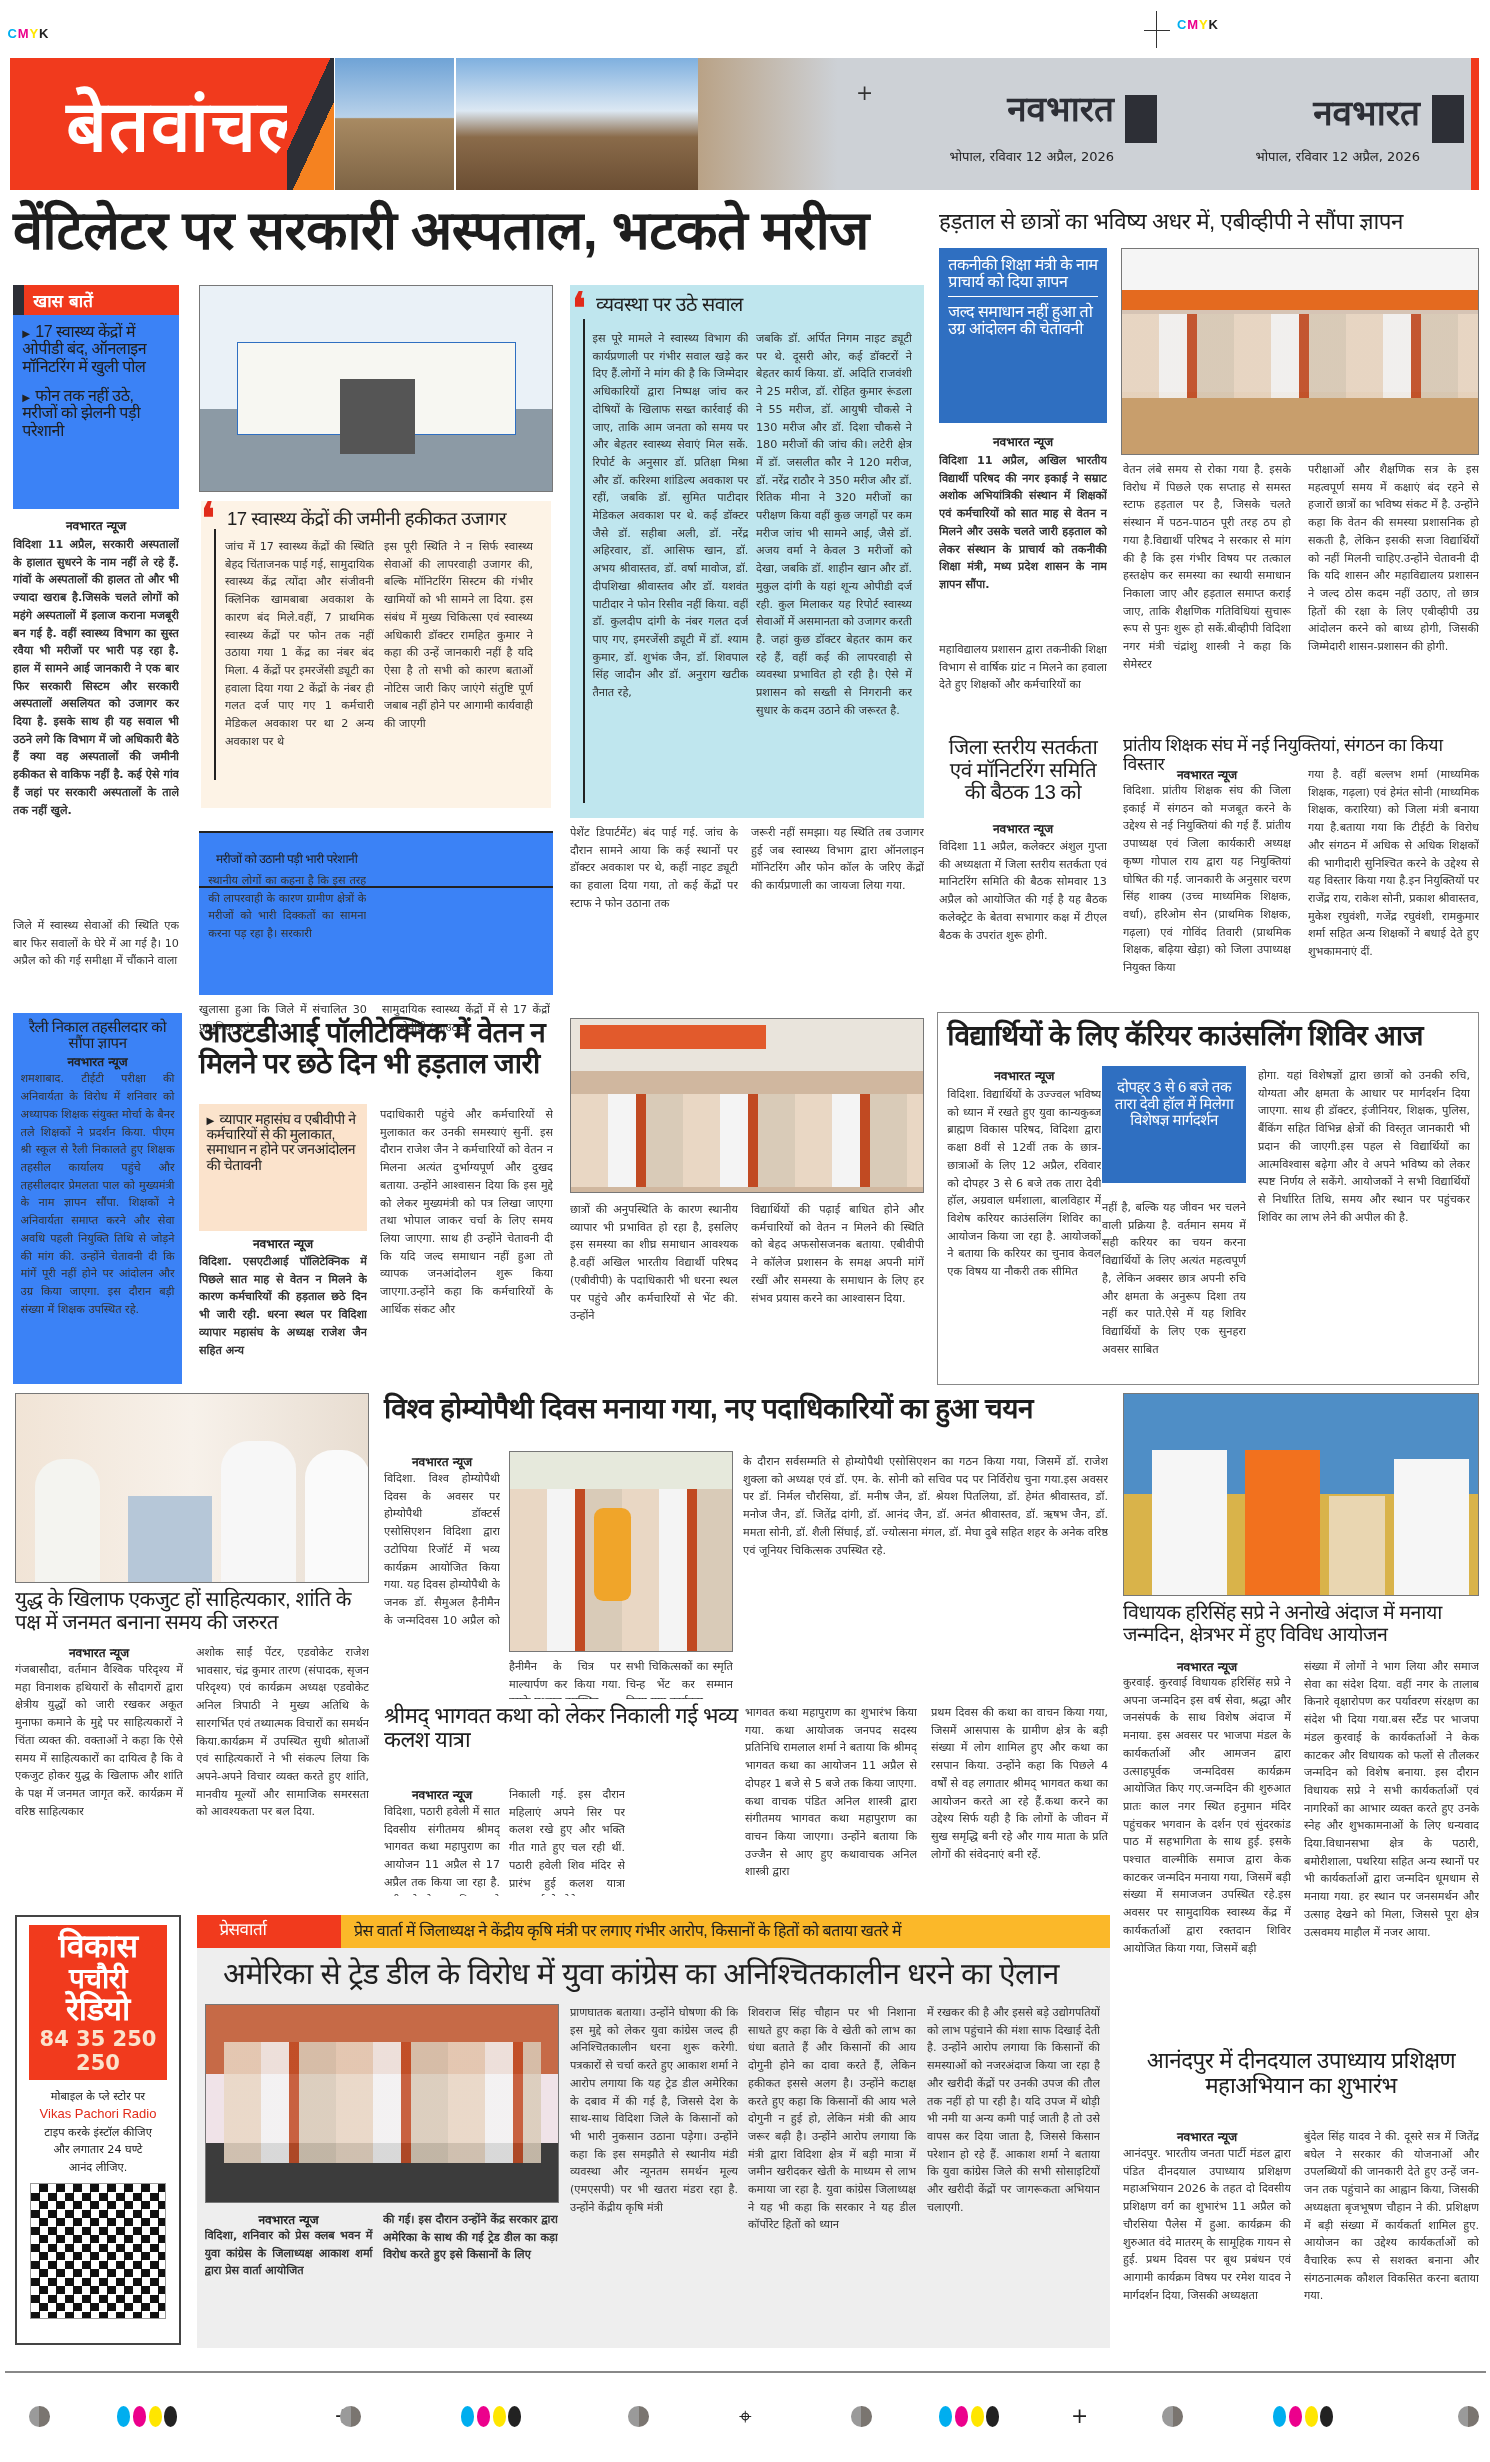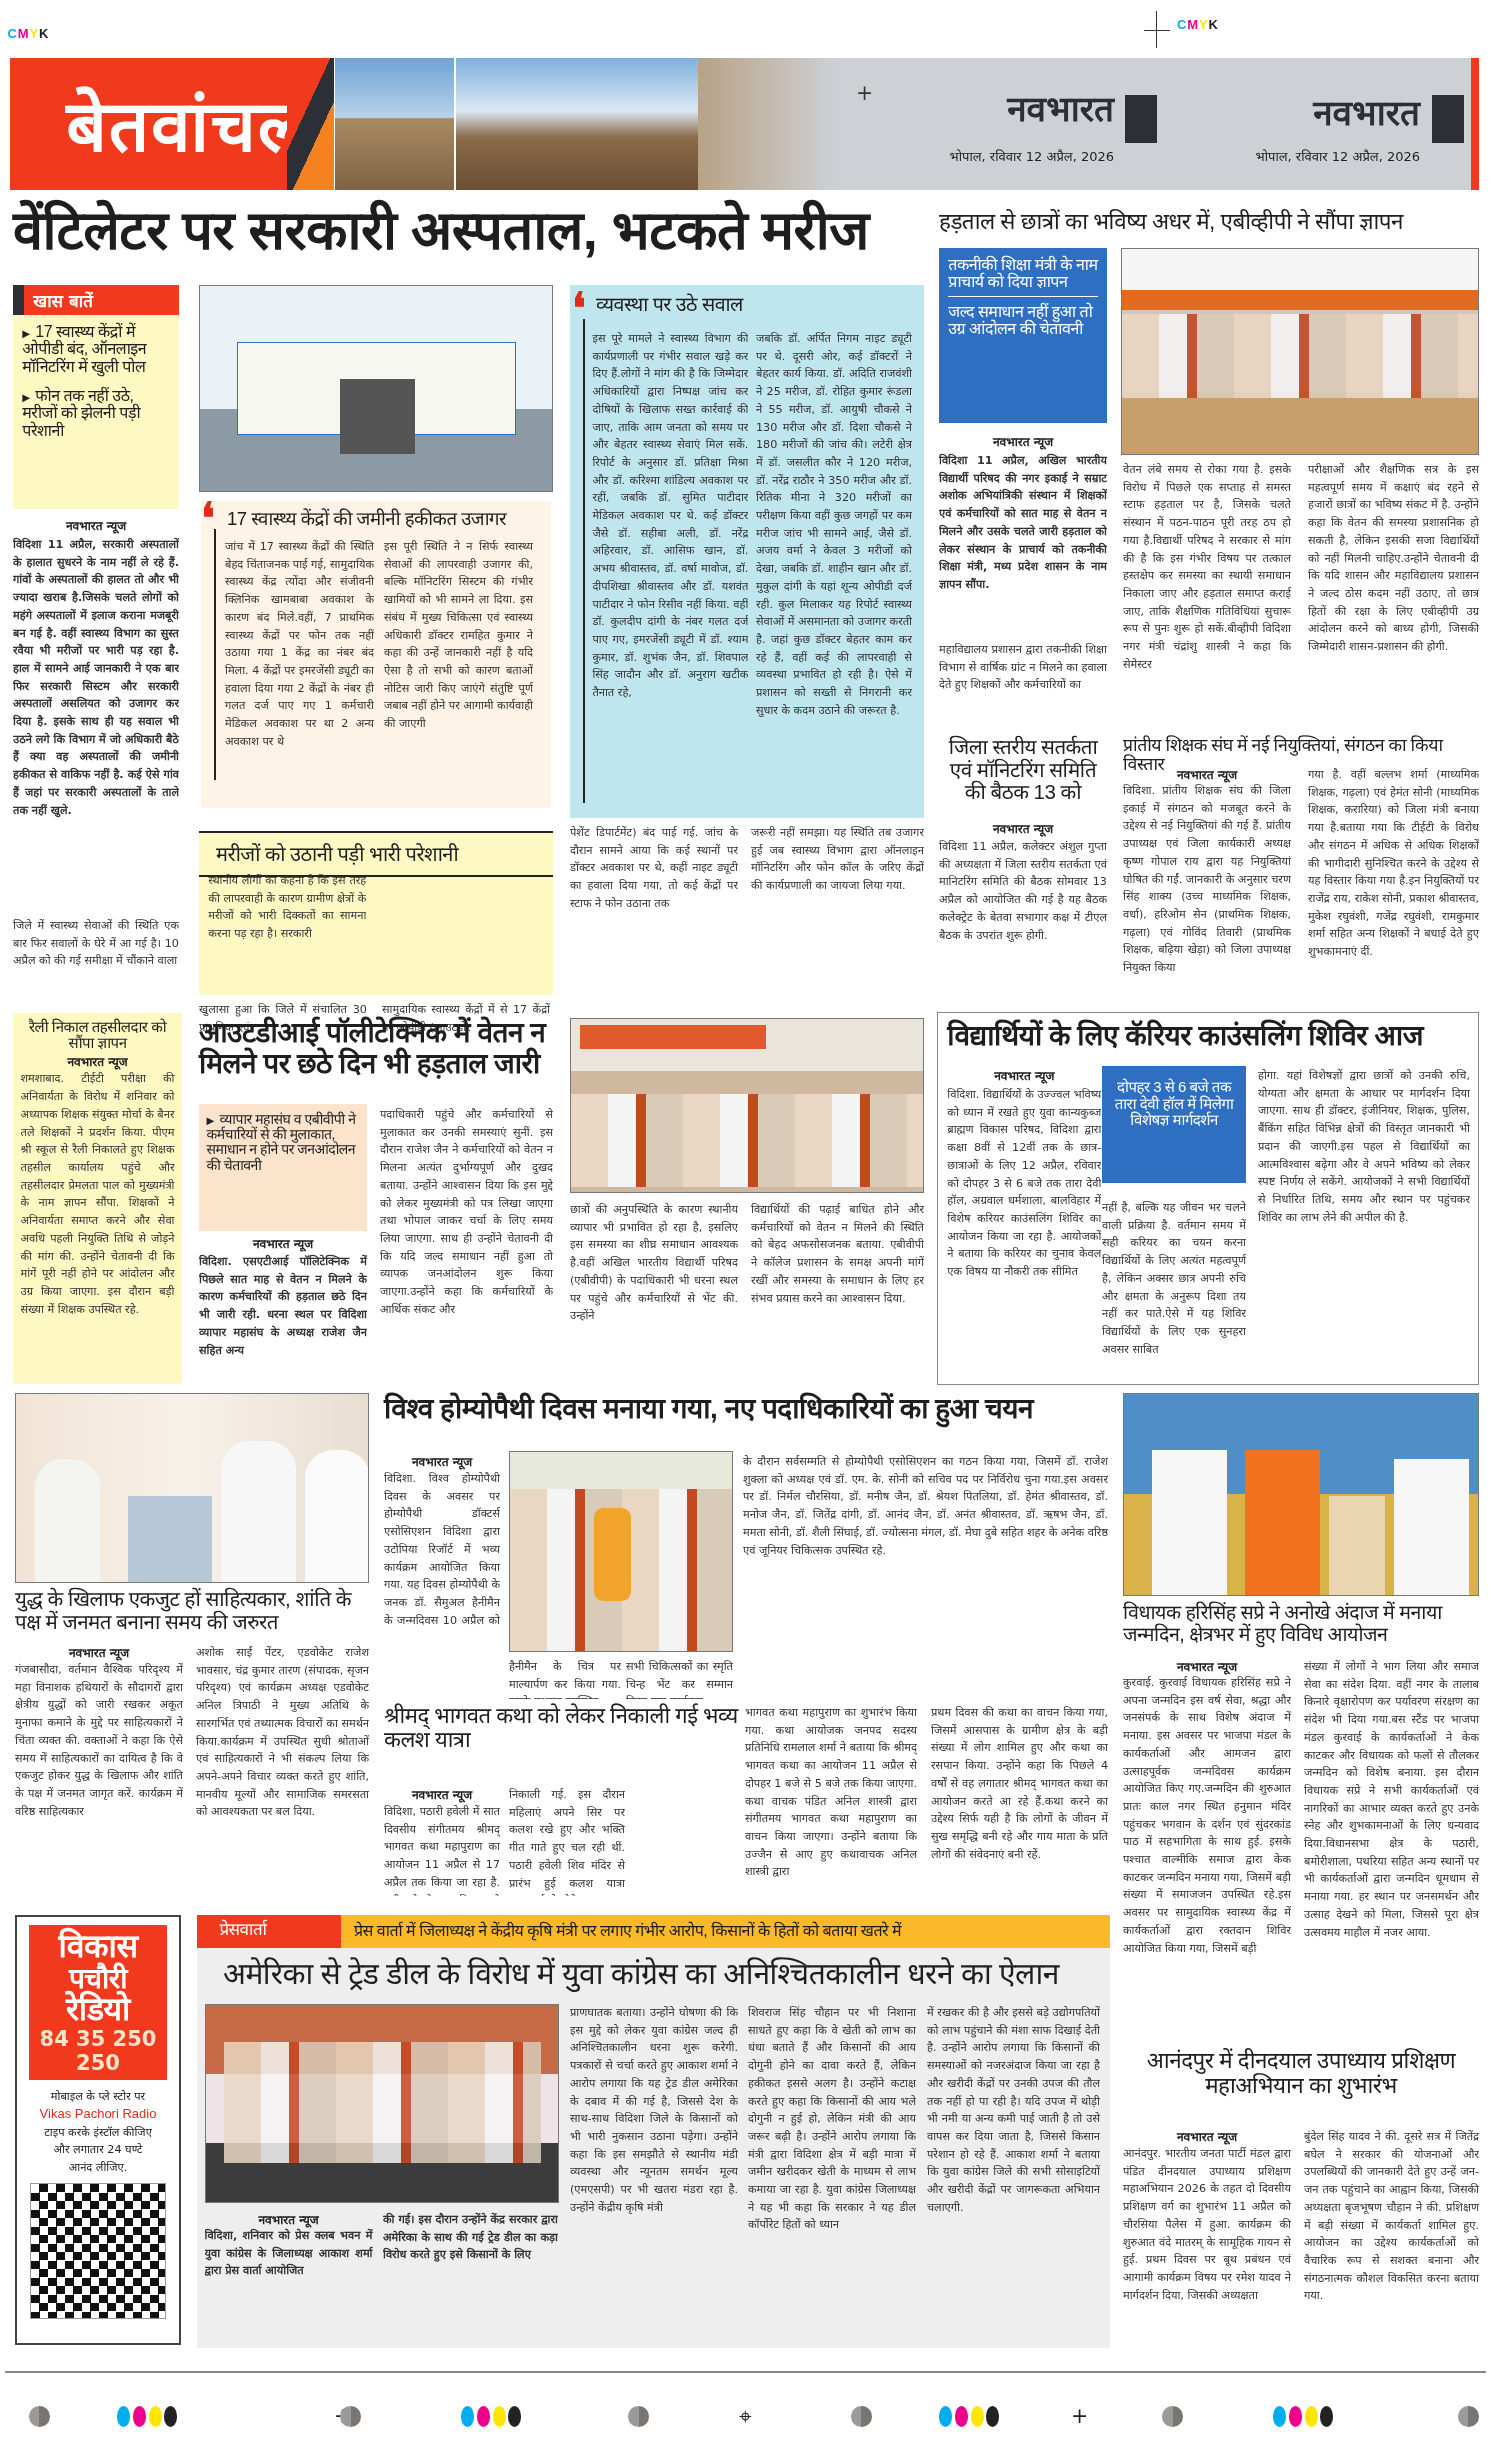"खास बातें" .box-grey { background: #fef9c3 -> #3b82f6 }
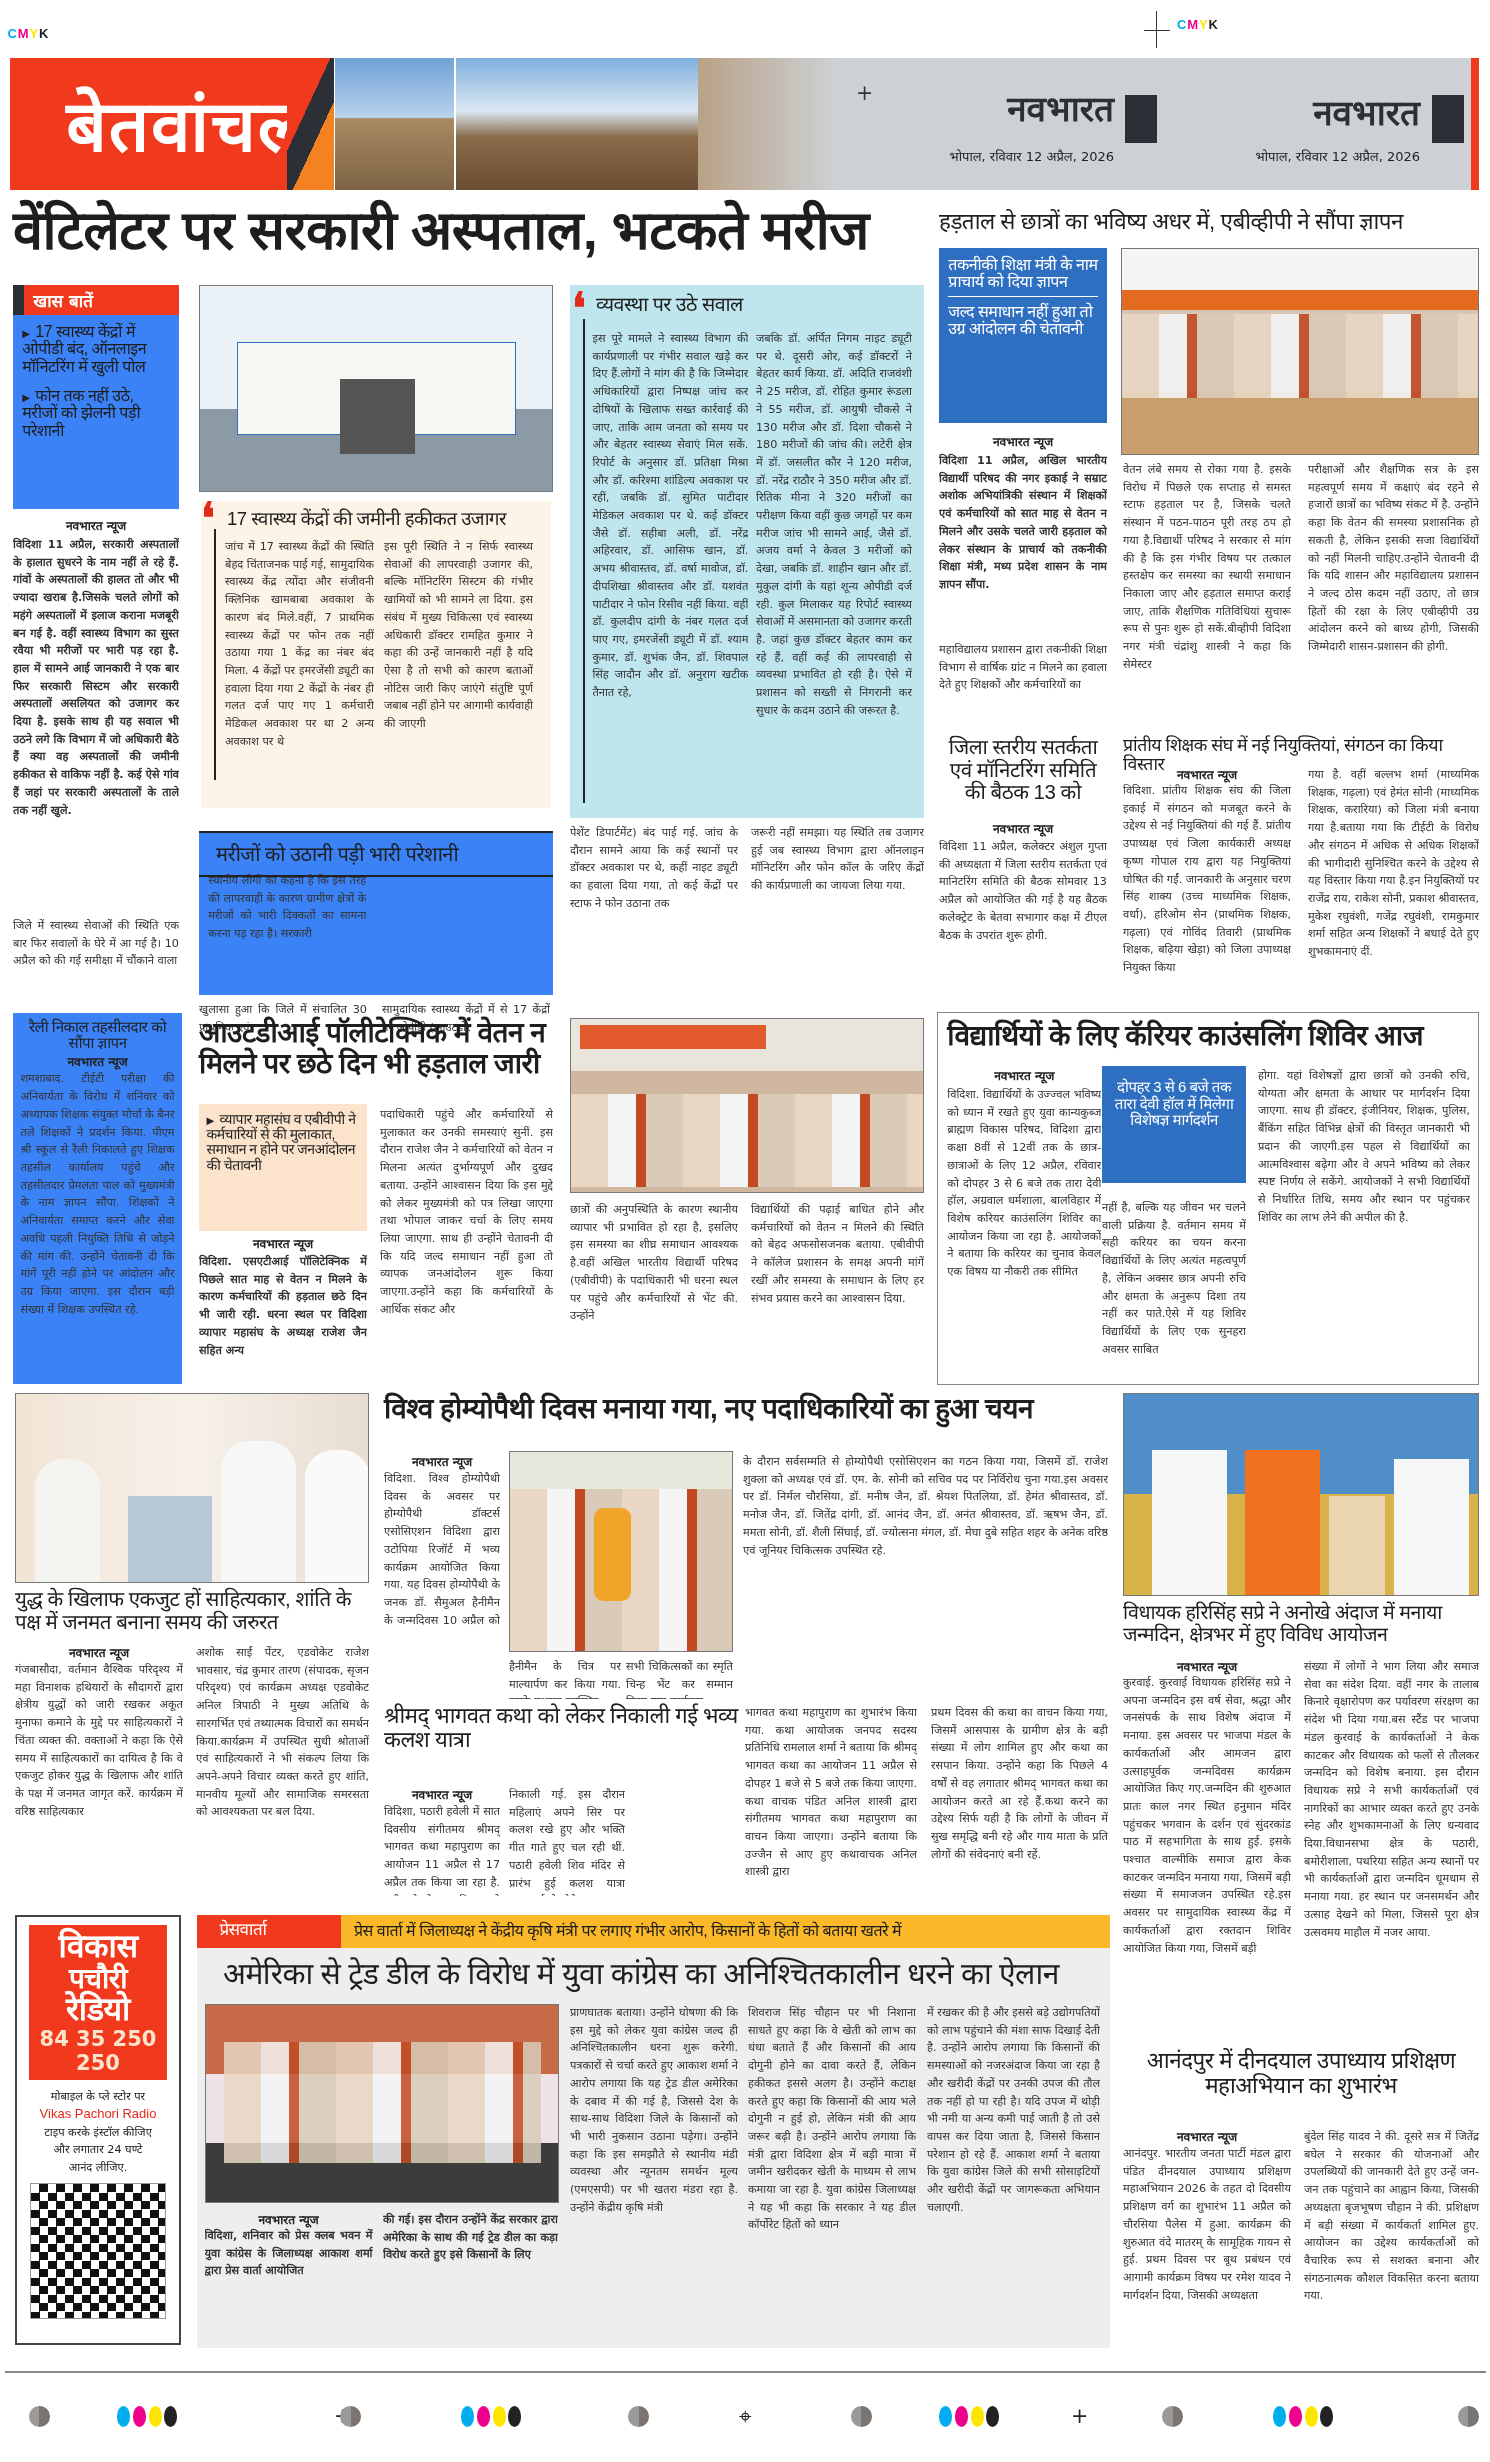"मरीजों को उठानी पड़ी भारी" div.hl { font-size: 20px -> 12px; padding: 10px 17px -> 20px 17px }
